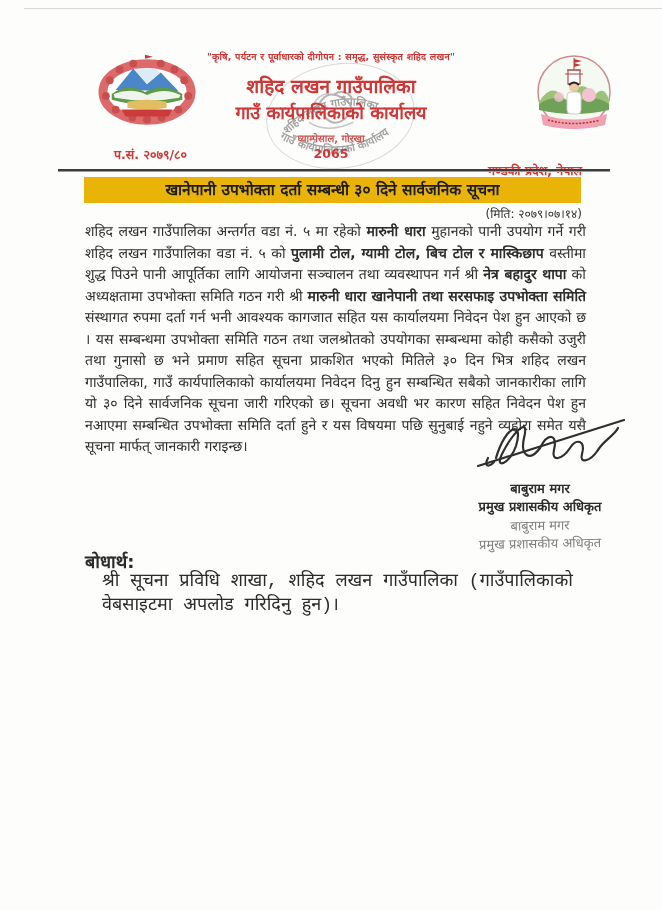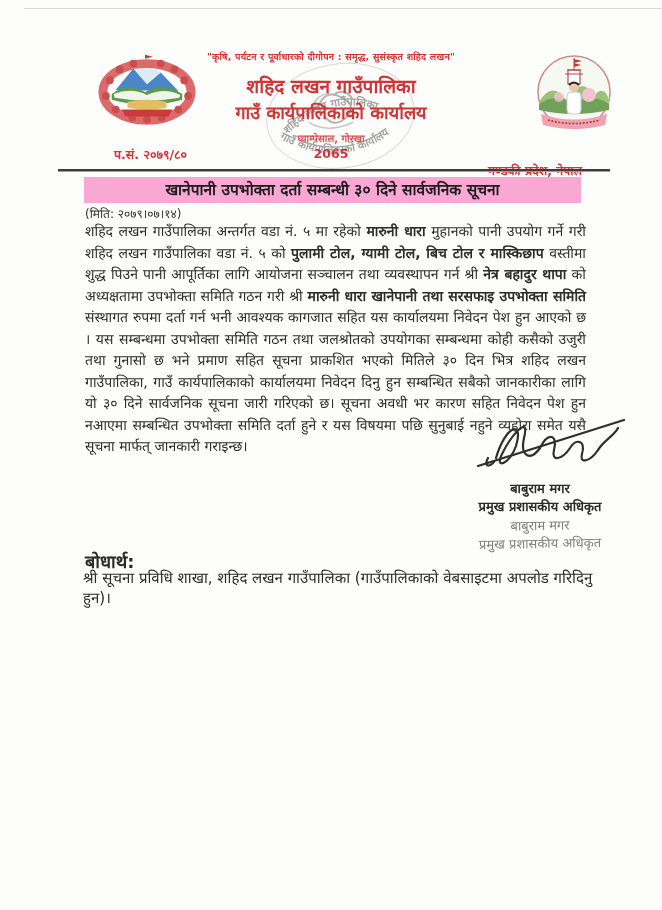"खानेपानी उपभोक्ता दर्ता सम्बन्धी ३०" .title-band { background: #f9a8d4 -> #eab308 }
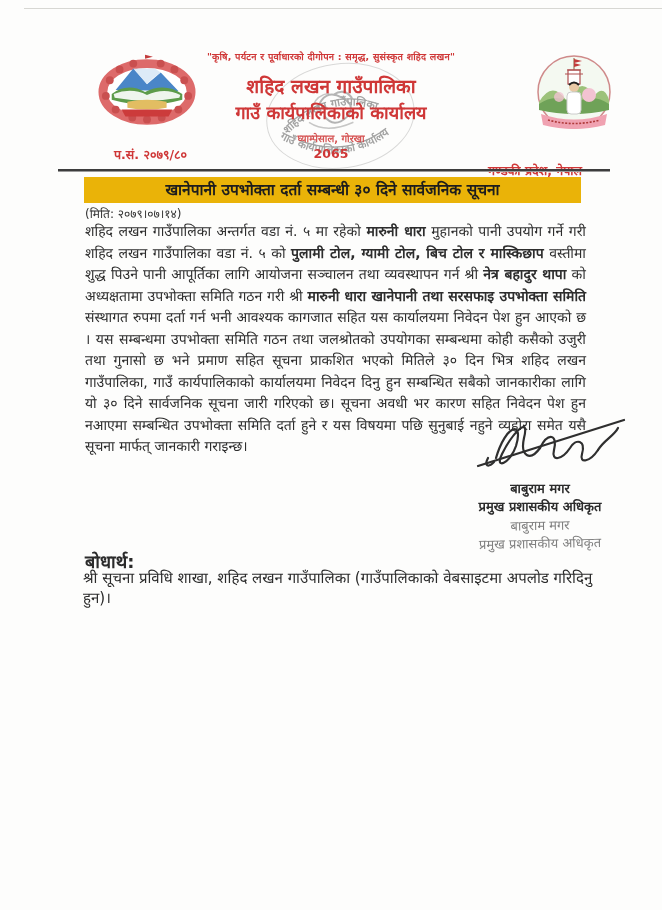"(मिति: २०७९।०७।१४)" .date-line { text-align: left -> right }
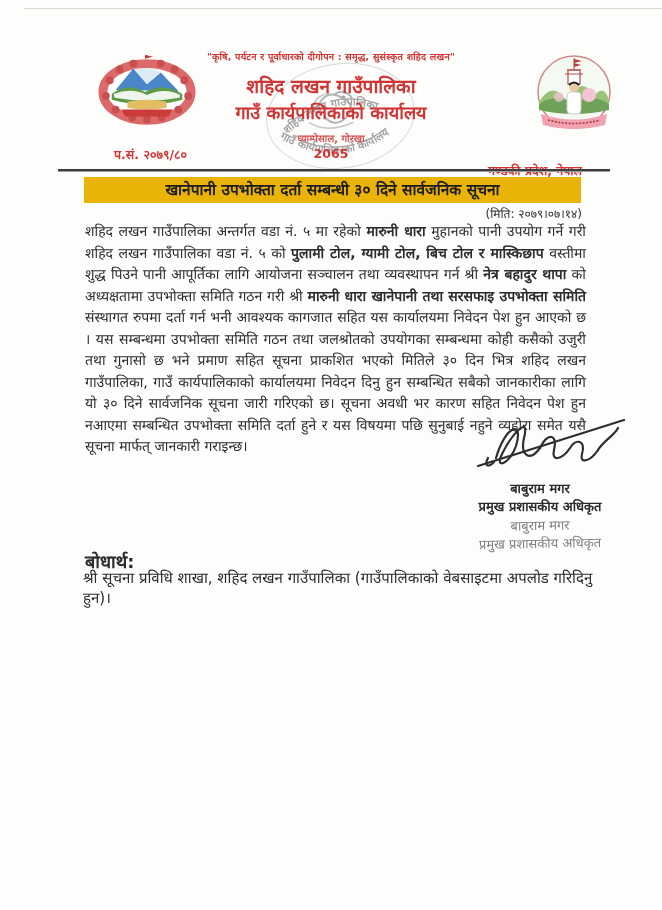"श्री सूचना प्रविधि शाखा, शहिद" .cc-line { font-family: none -> Liberation Mono, monospace; font-size: 15px -> 18px; left: 83px -> 102px }
